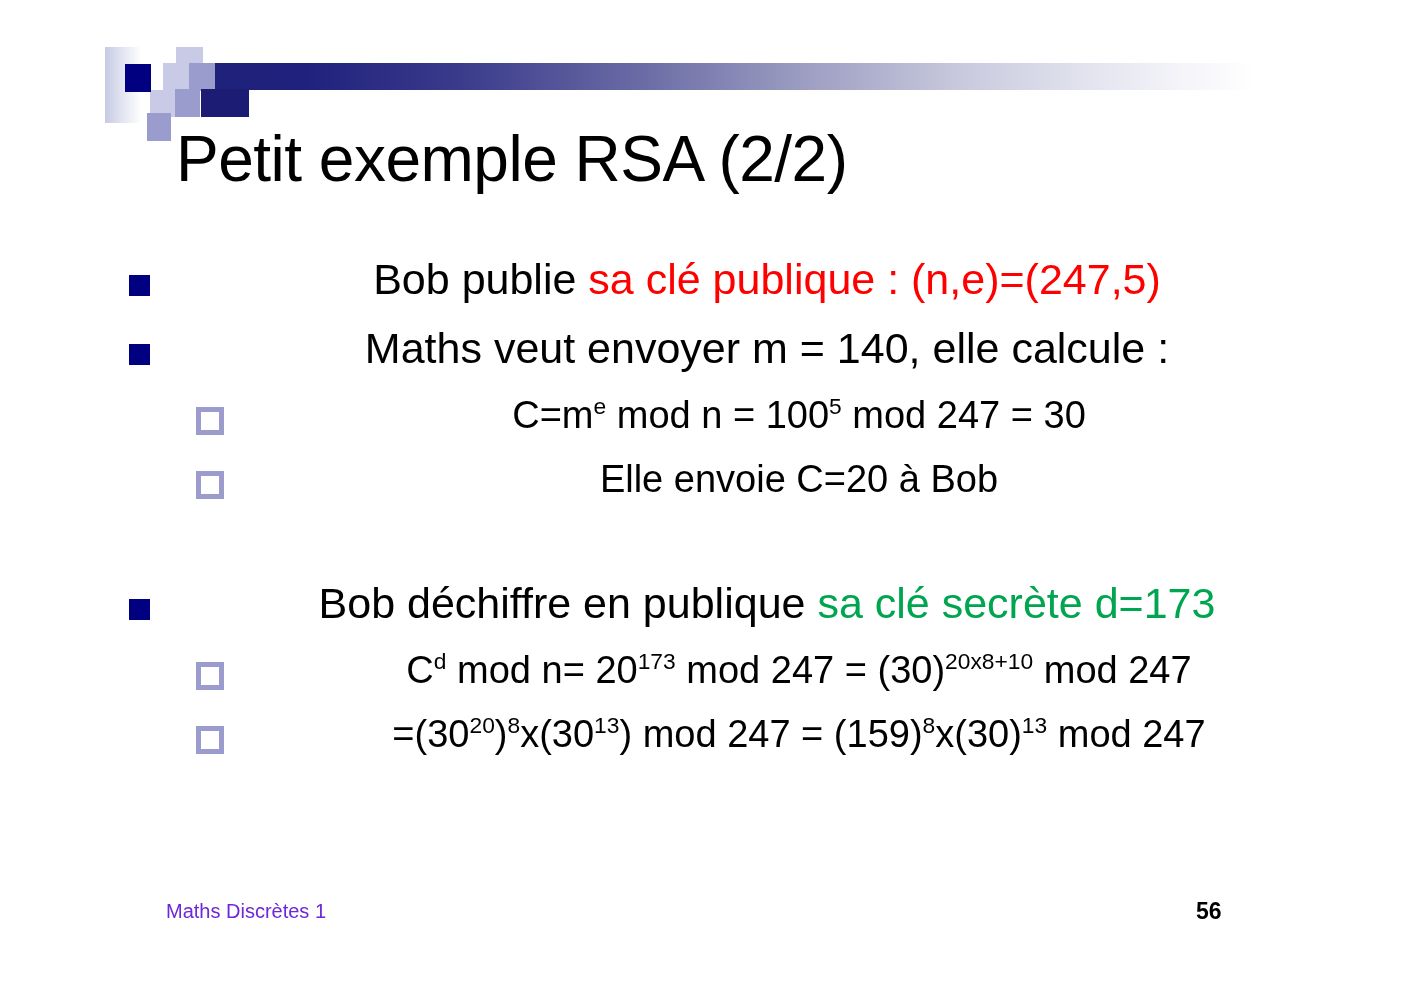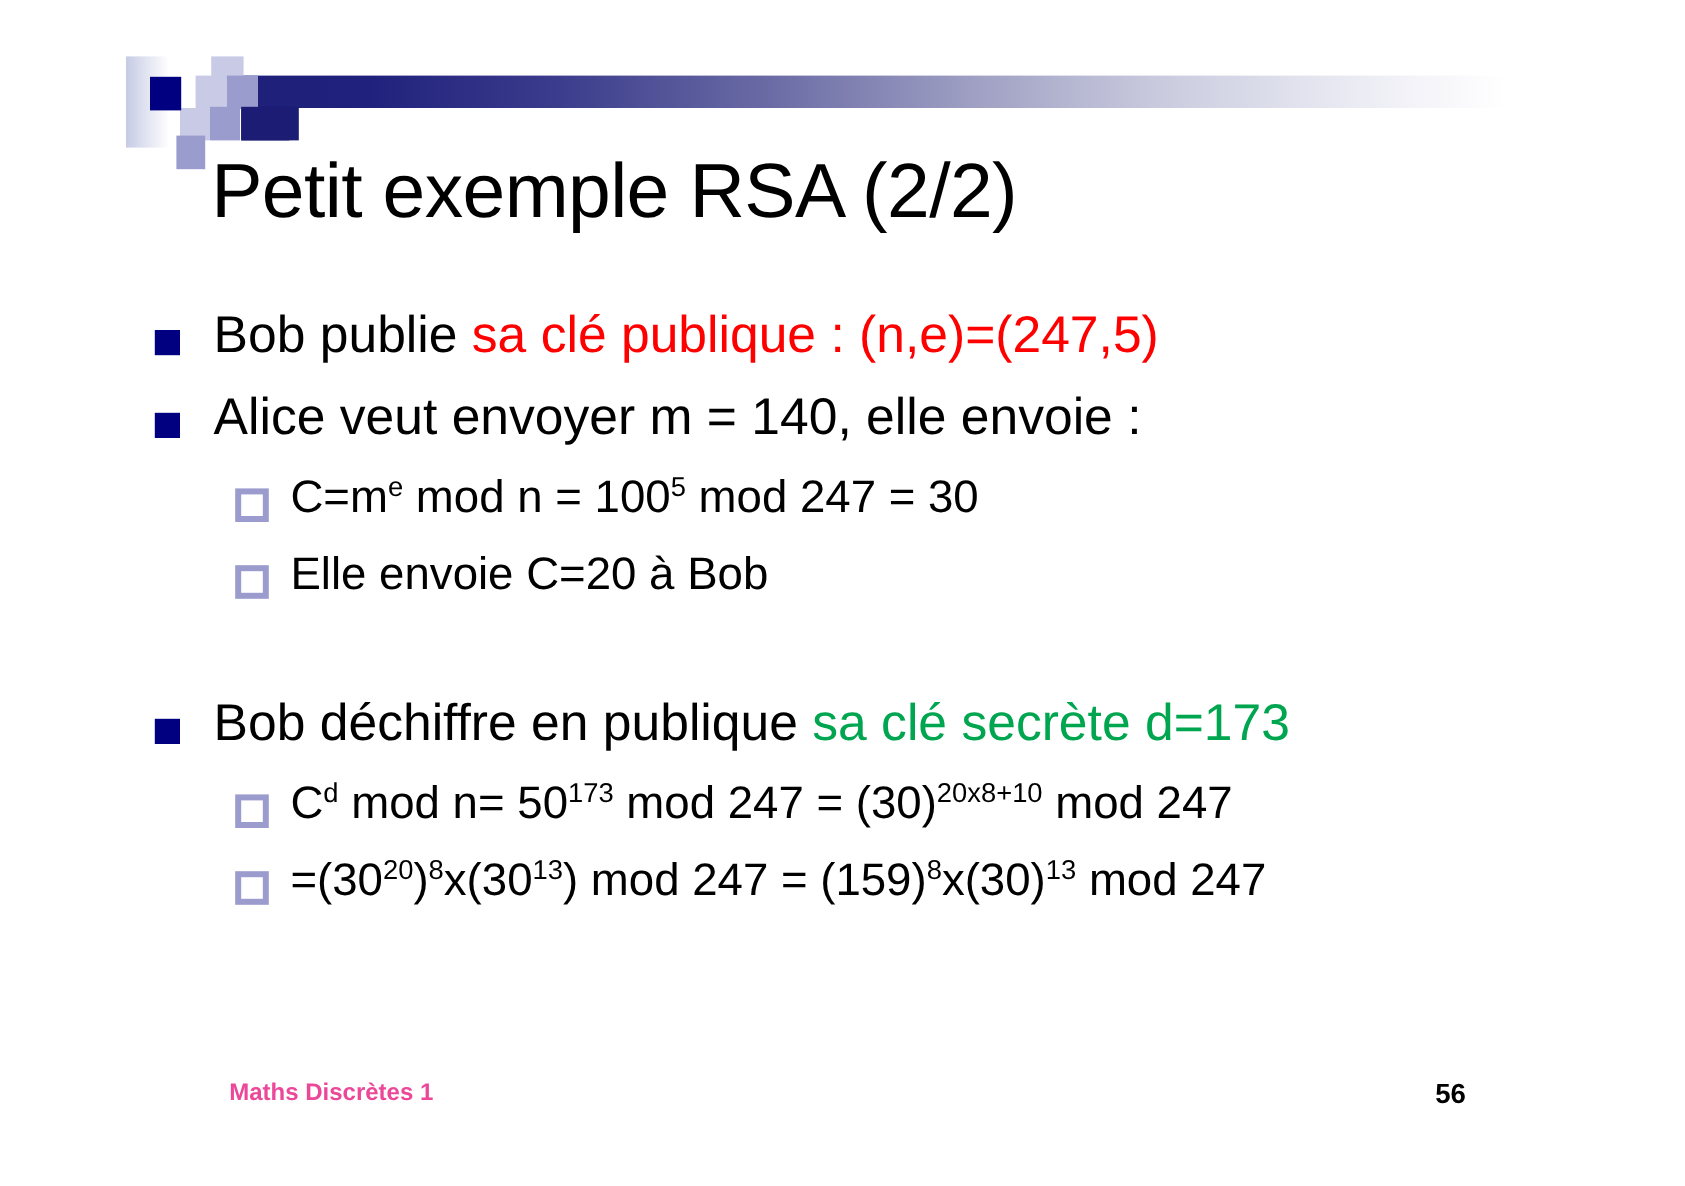"Bob publie sa clé publique" .body { text-align: none -> center }
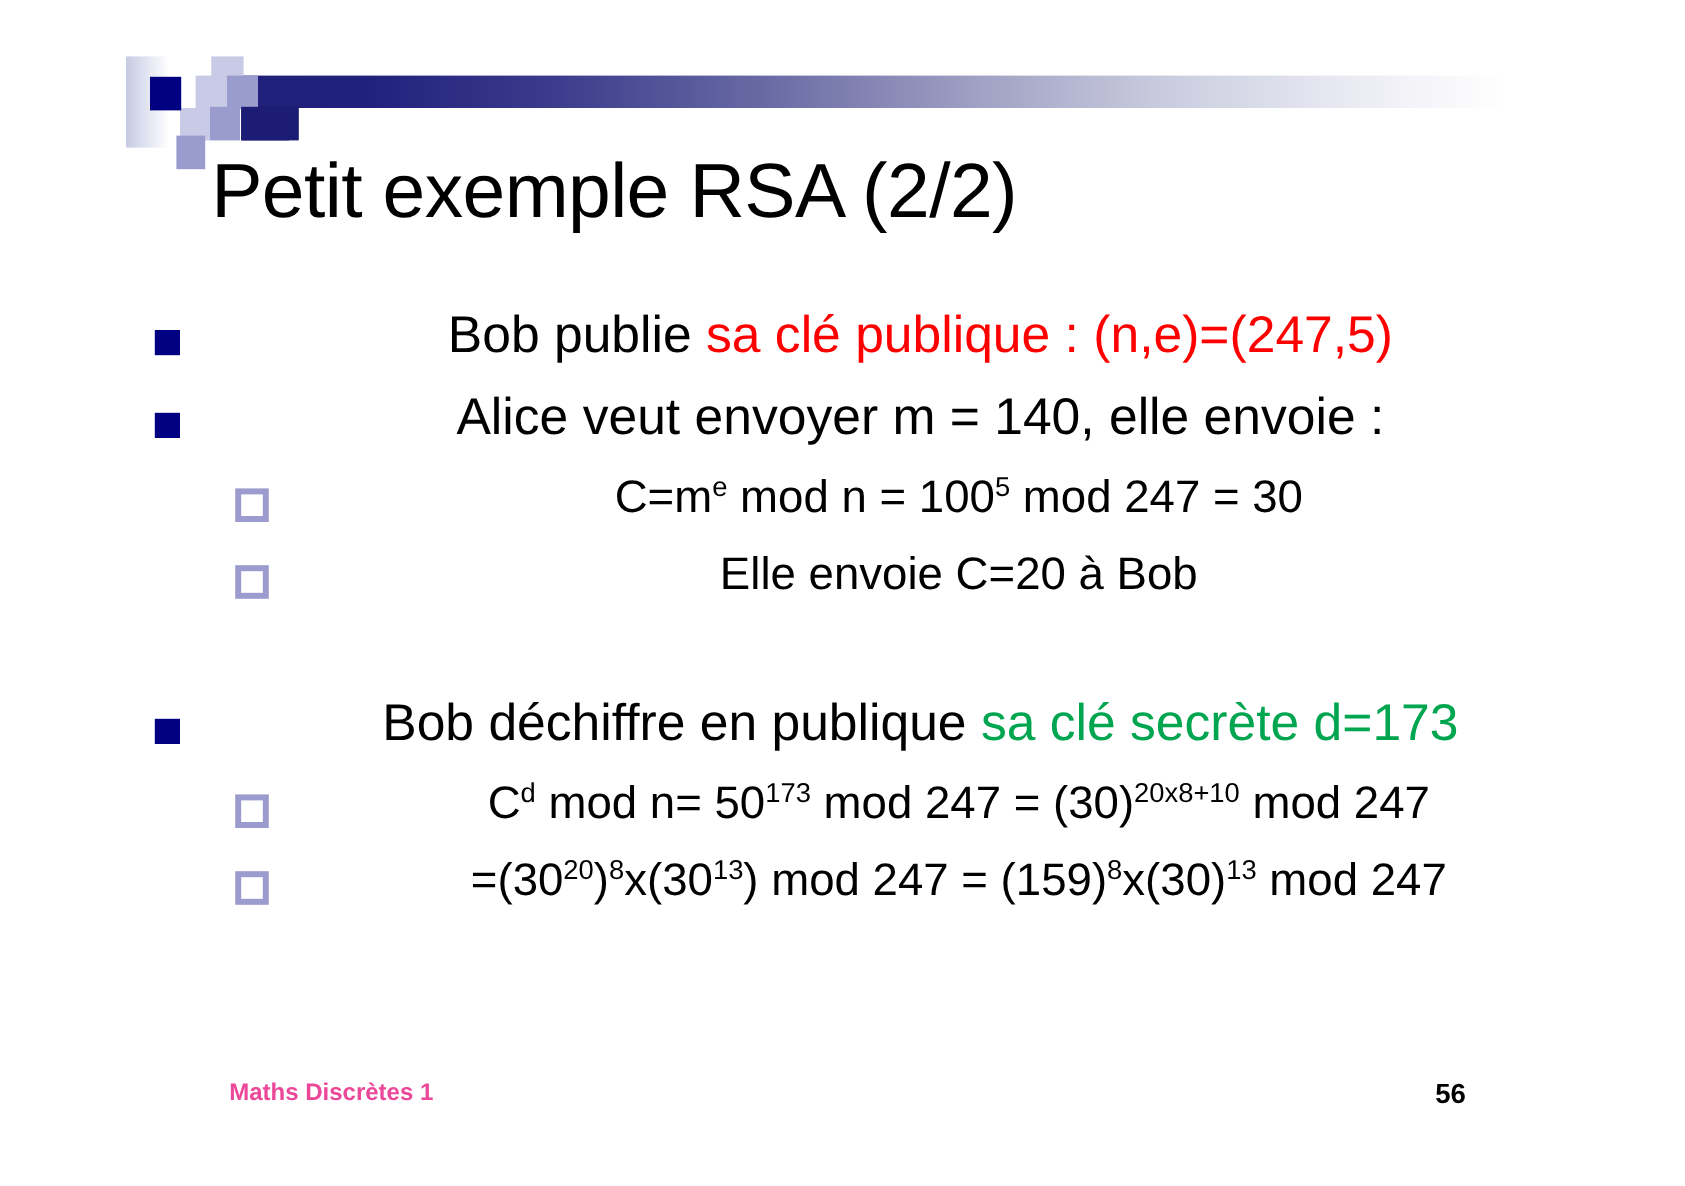"Alice veut envoyer m =" span { text: Alice veut envoyer m = 140, elle envoie -> Maths veut envoyer m = 140, elle calcule }
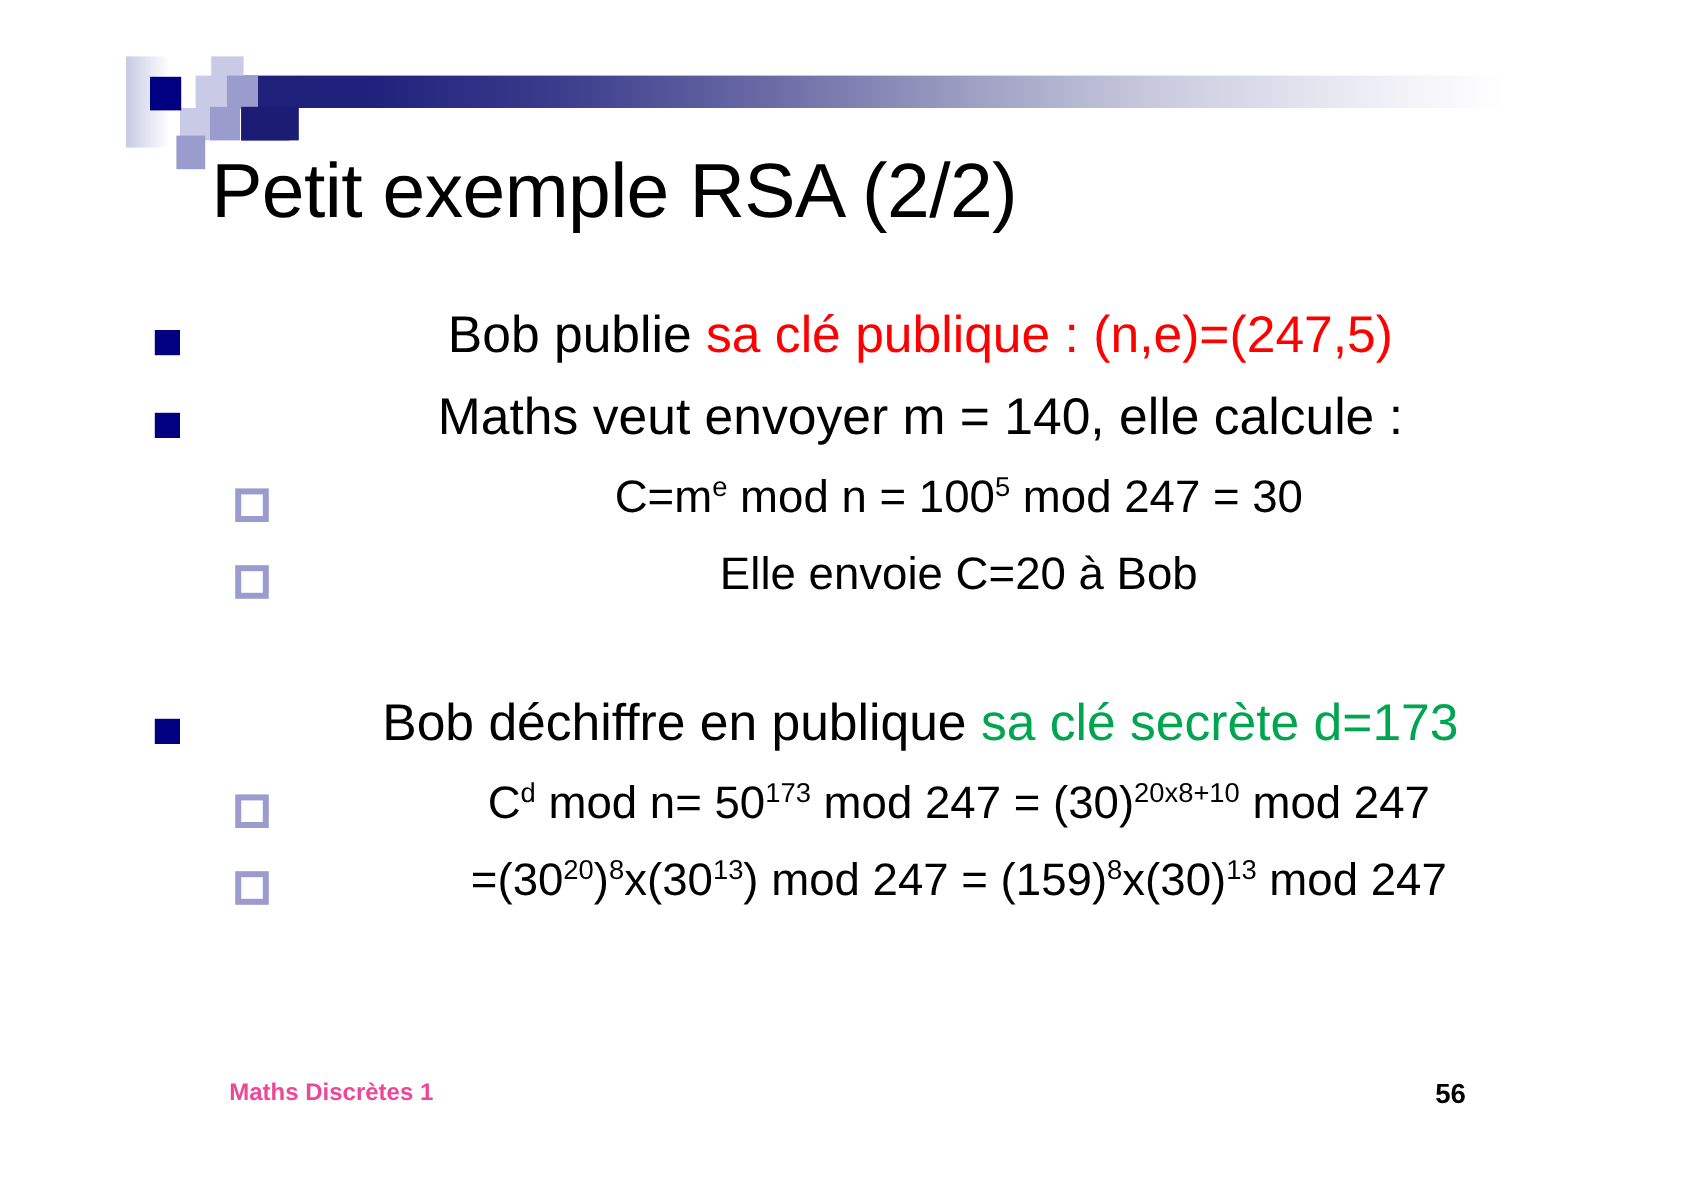"mod n= 50" span { text: 50 -> 20 }
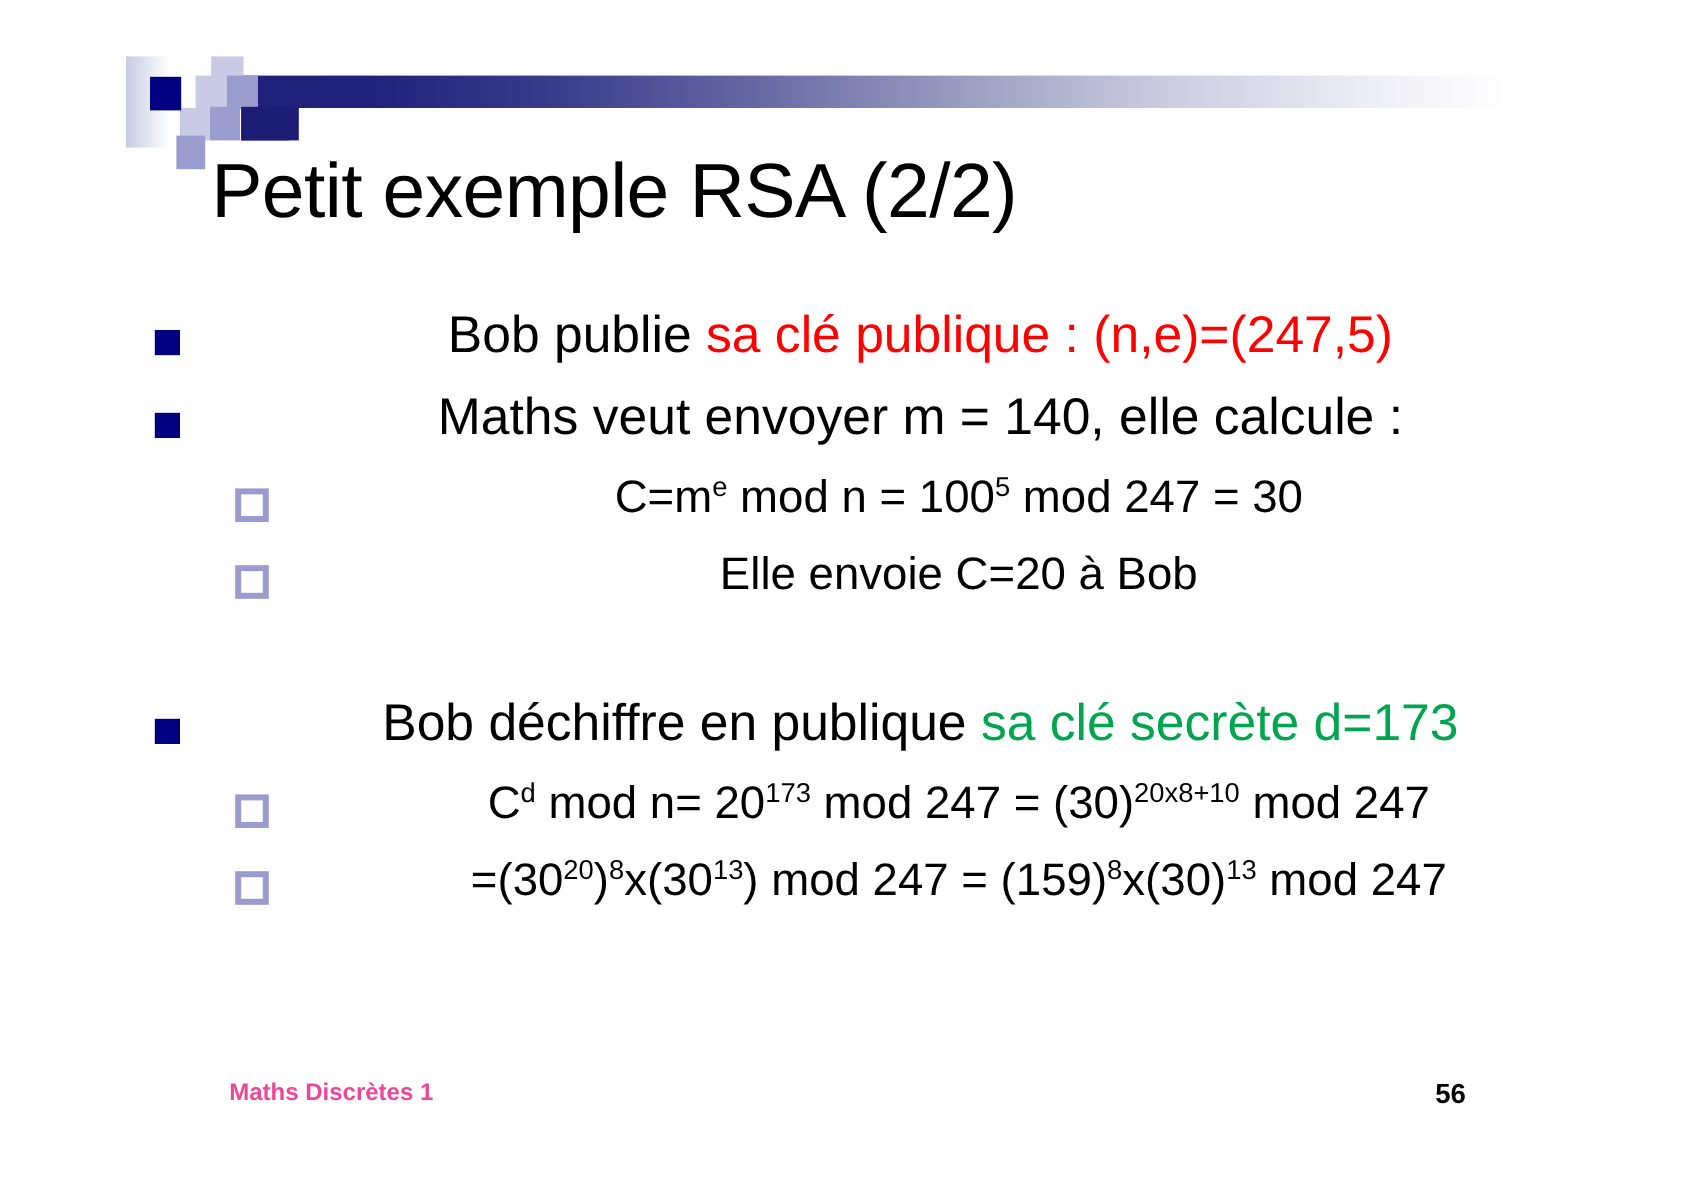"Maths Discrètes 1" .footer-text { color: #ec4899 -> #6d28d9; font-weight: bold -> none; left: 191px -> 166px }
